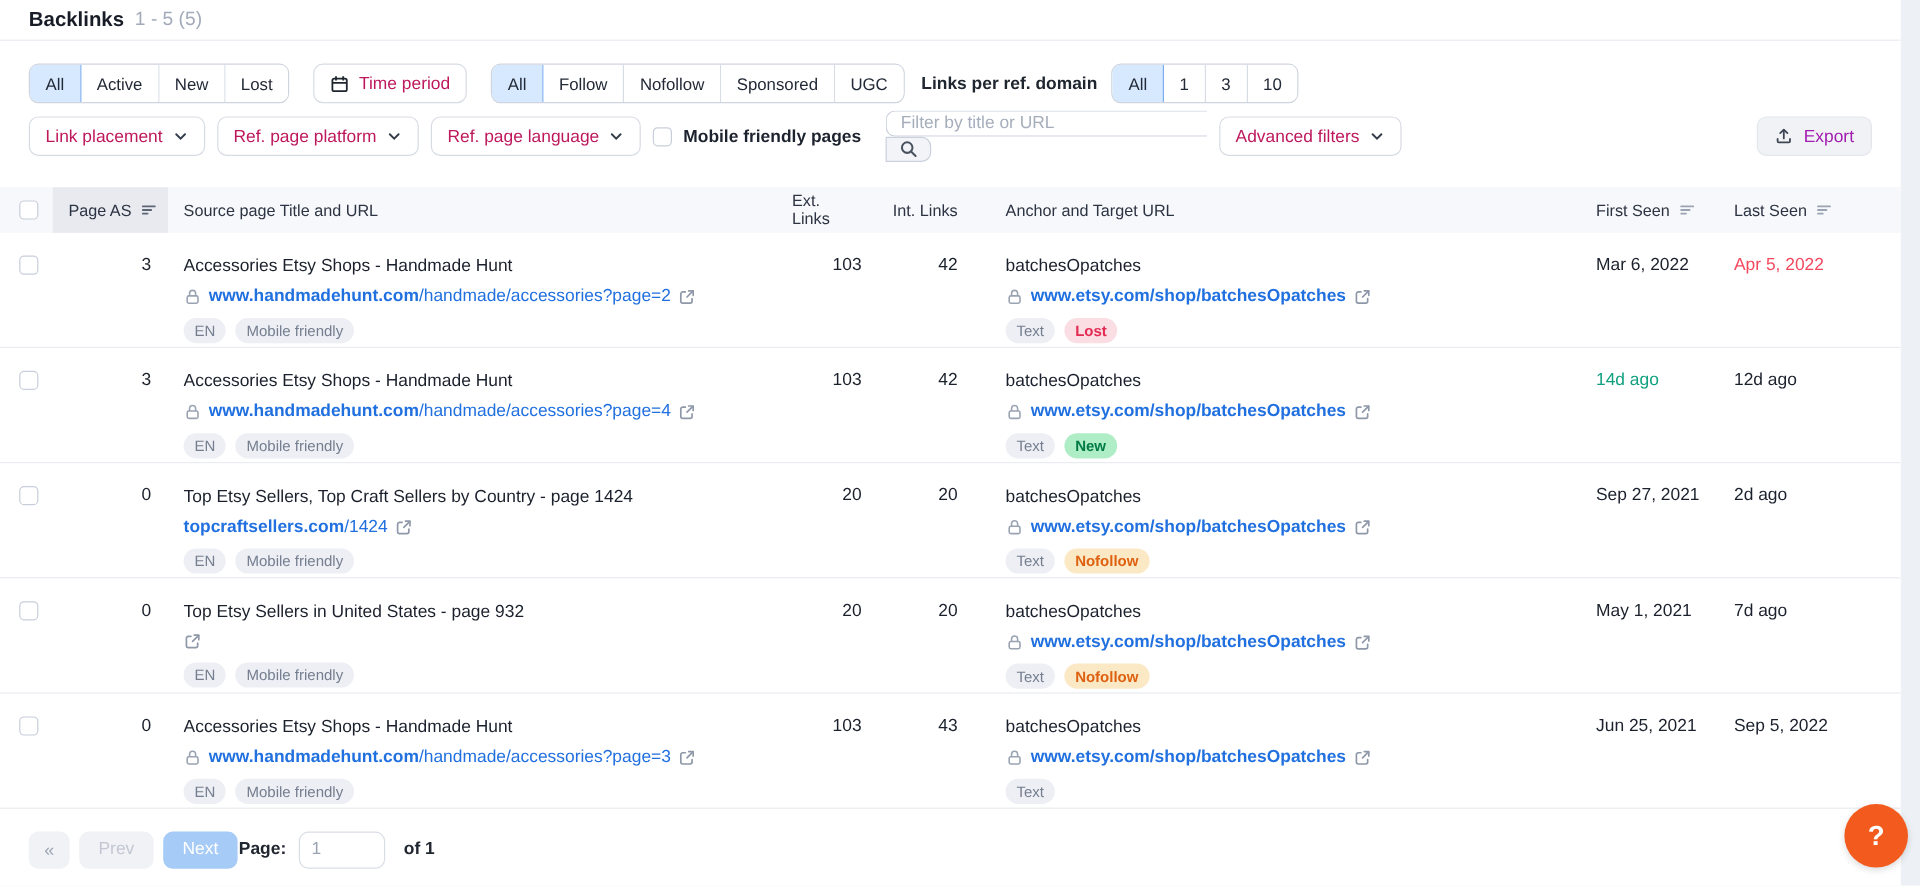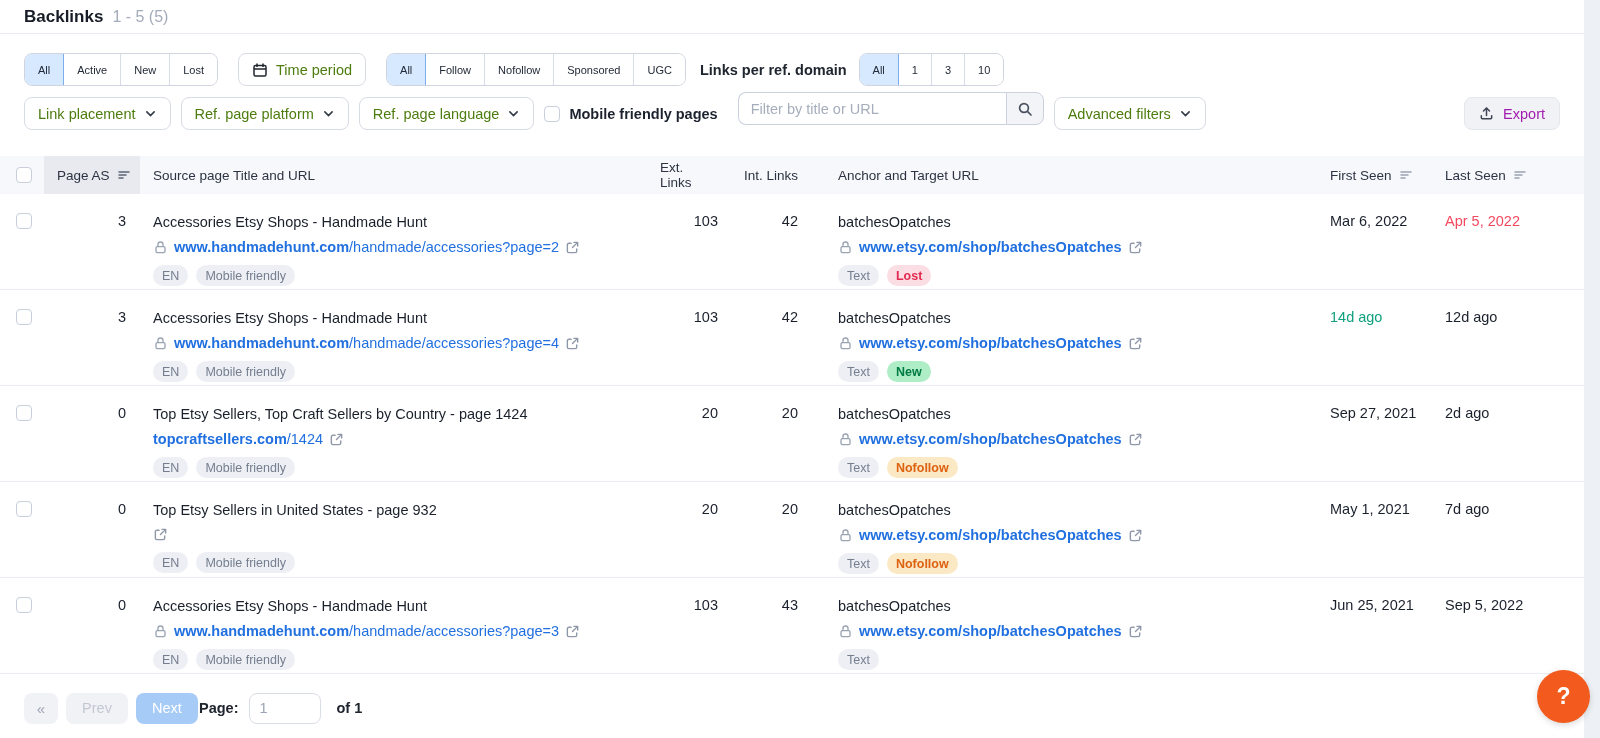"All" .seg { font-size: 11px -> 14px }
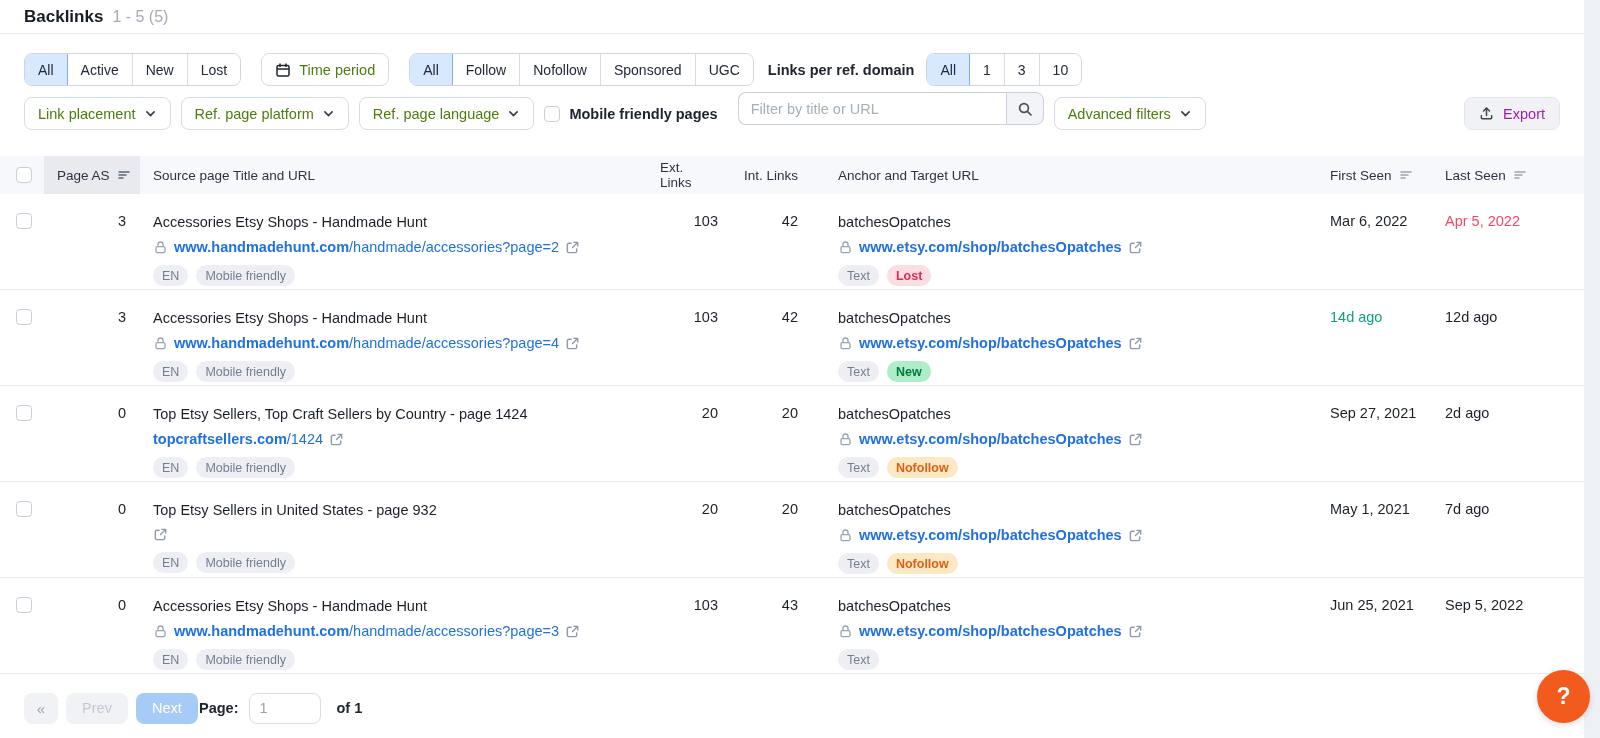"Time period" .btn-outline { color: #4d7c0f -> #be185d }
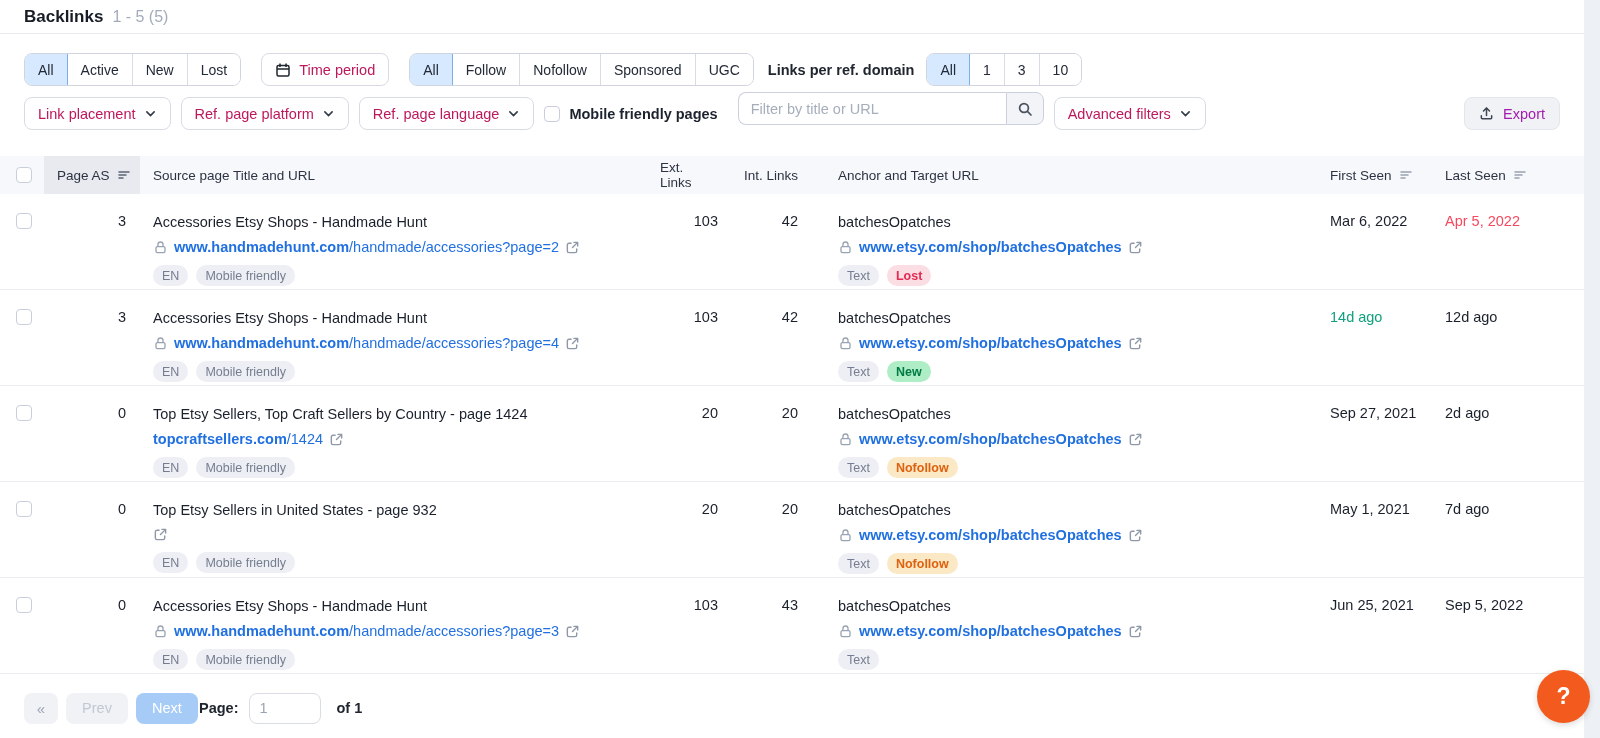"Filter by title or URL" .search-wrap { flex-direction: none -> column }
